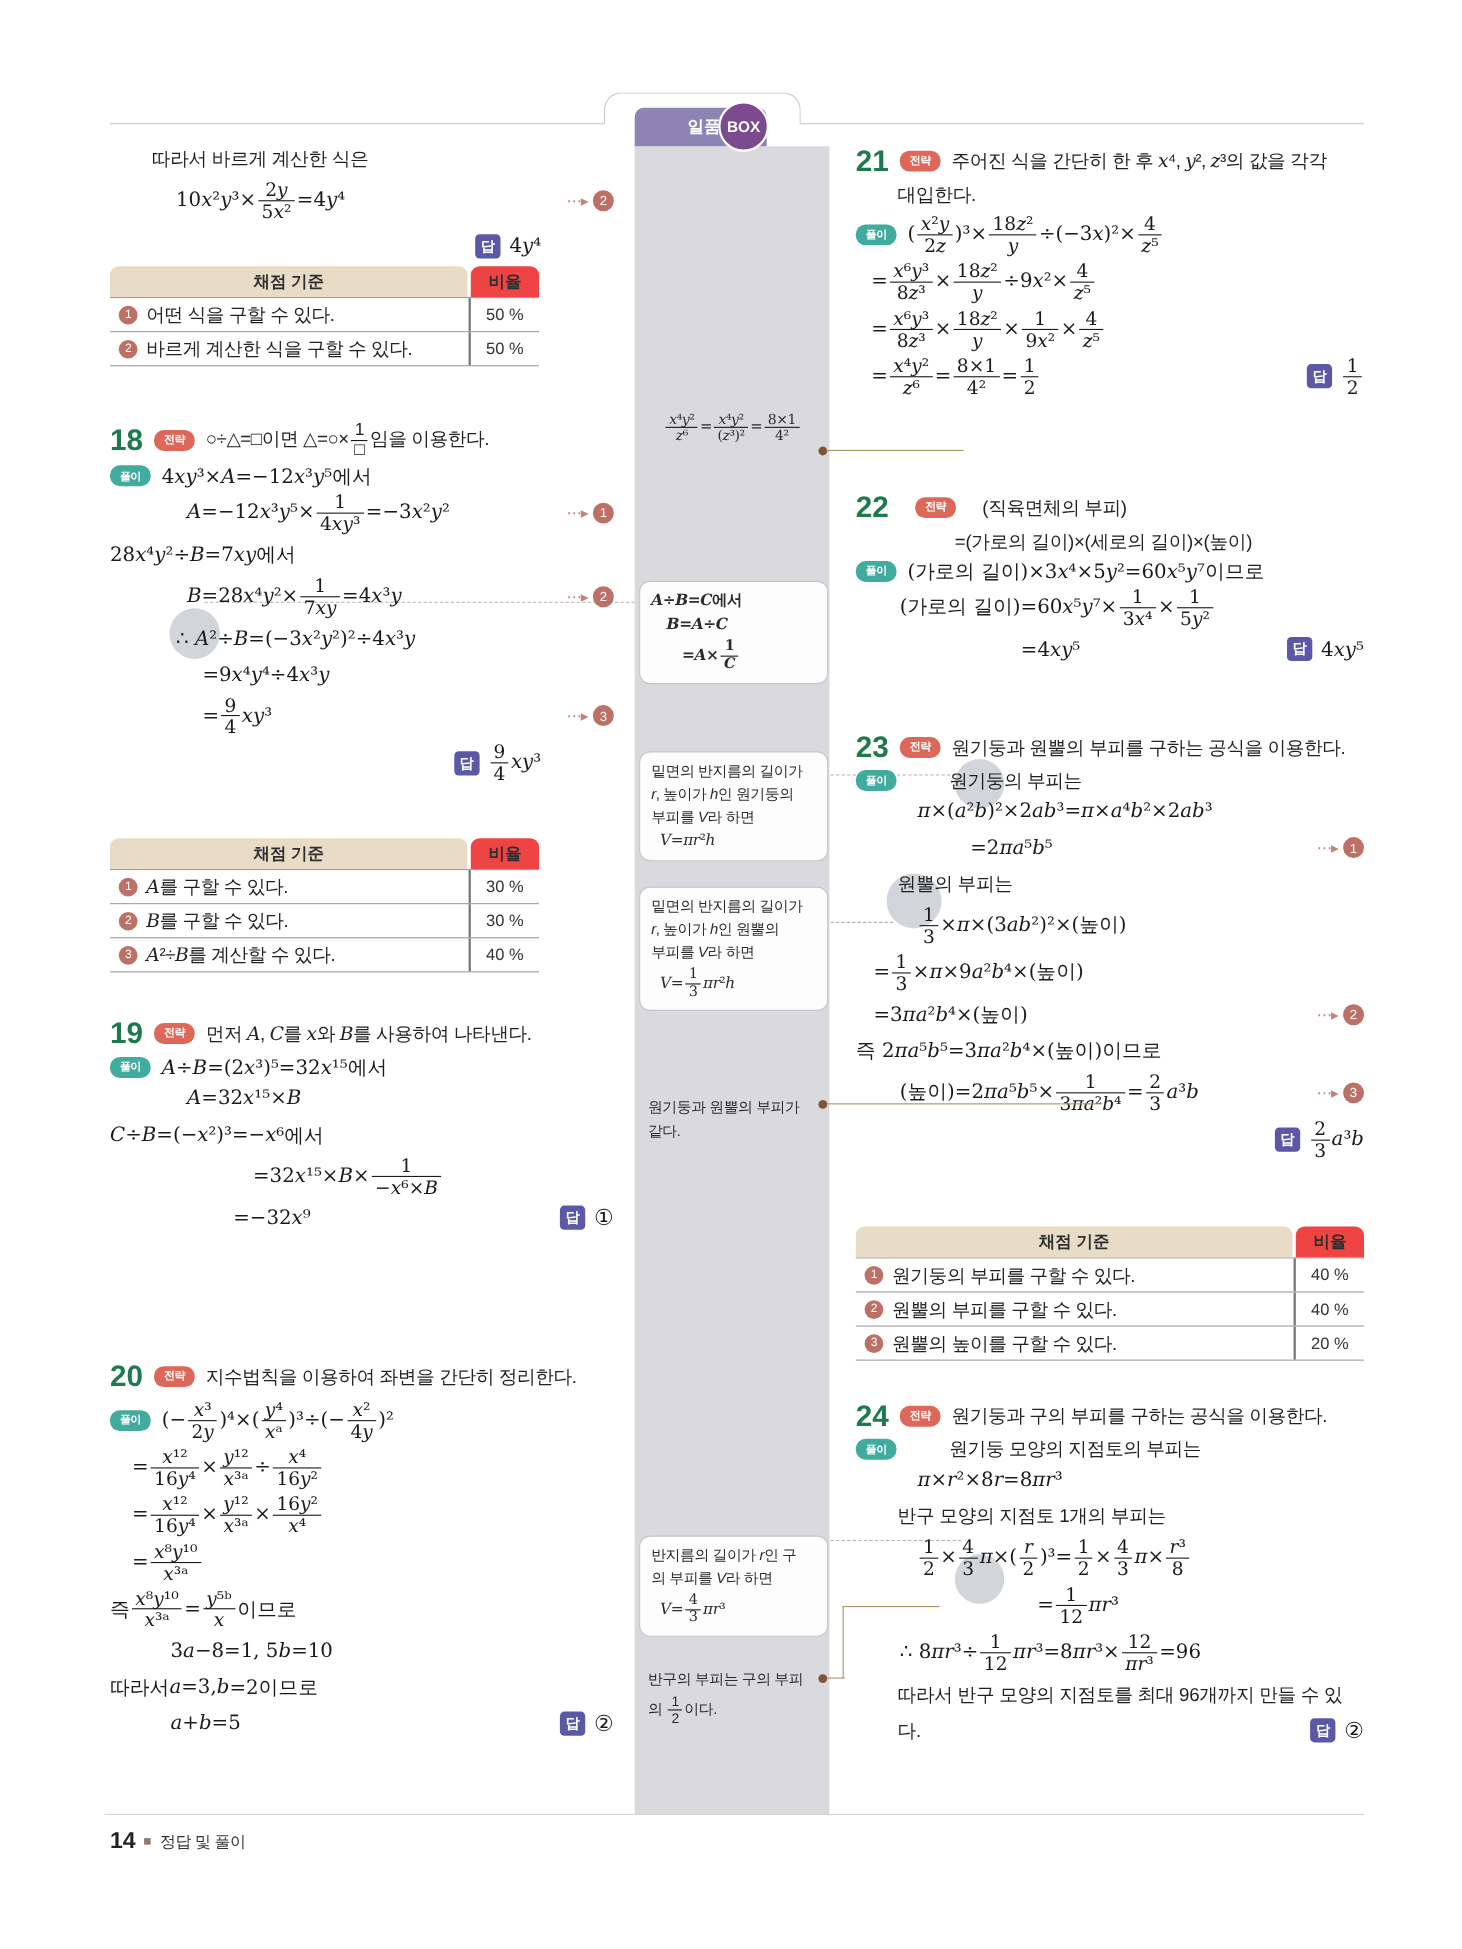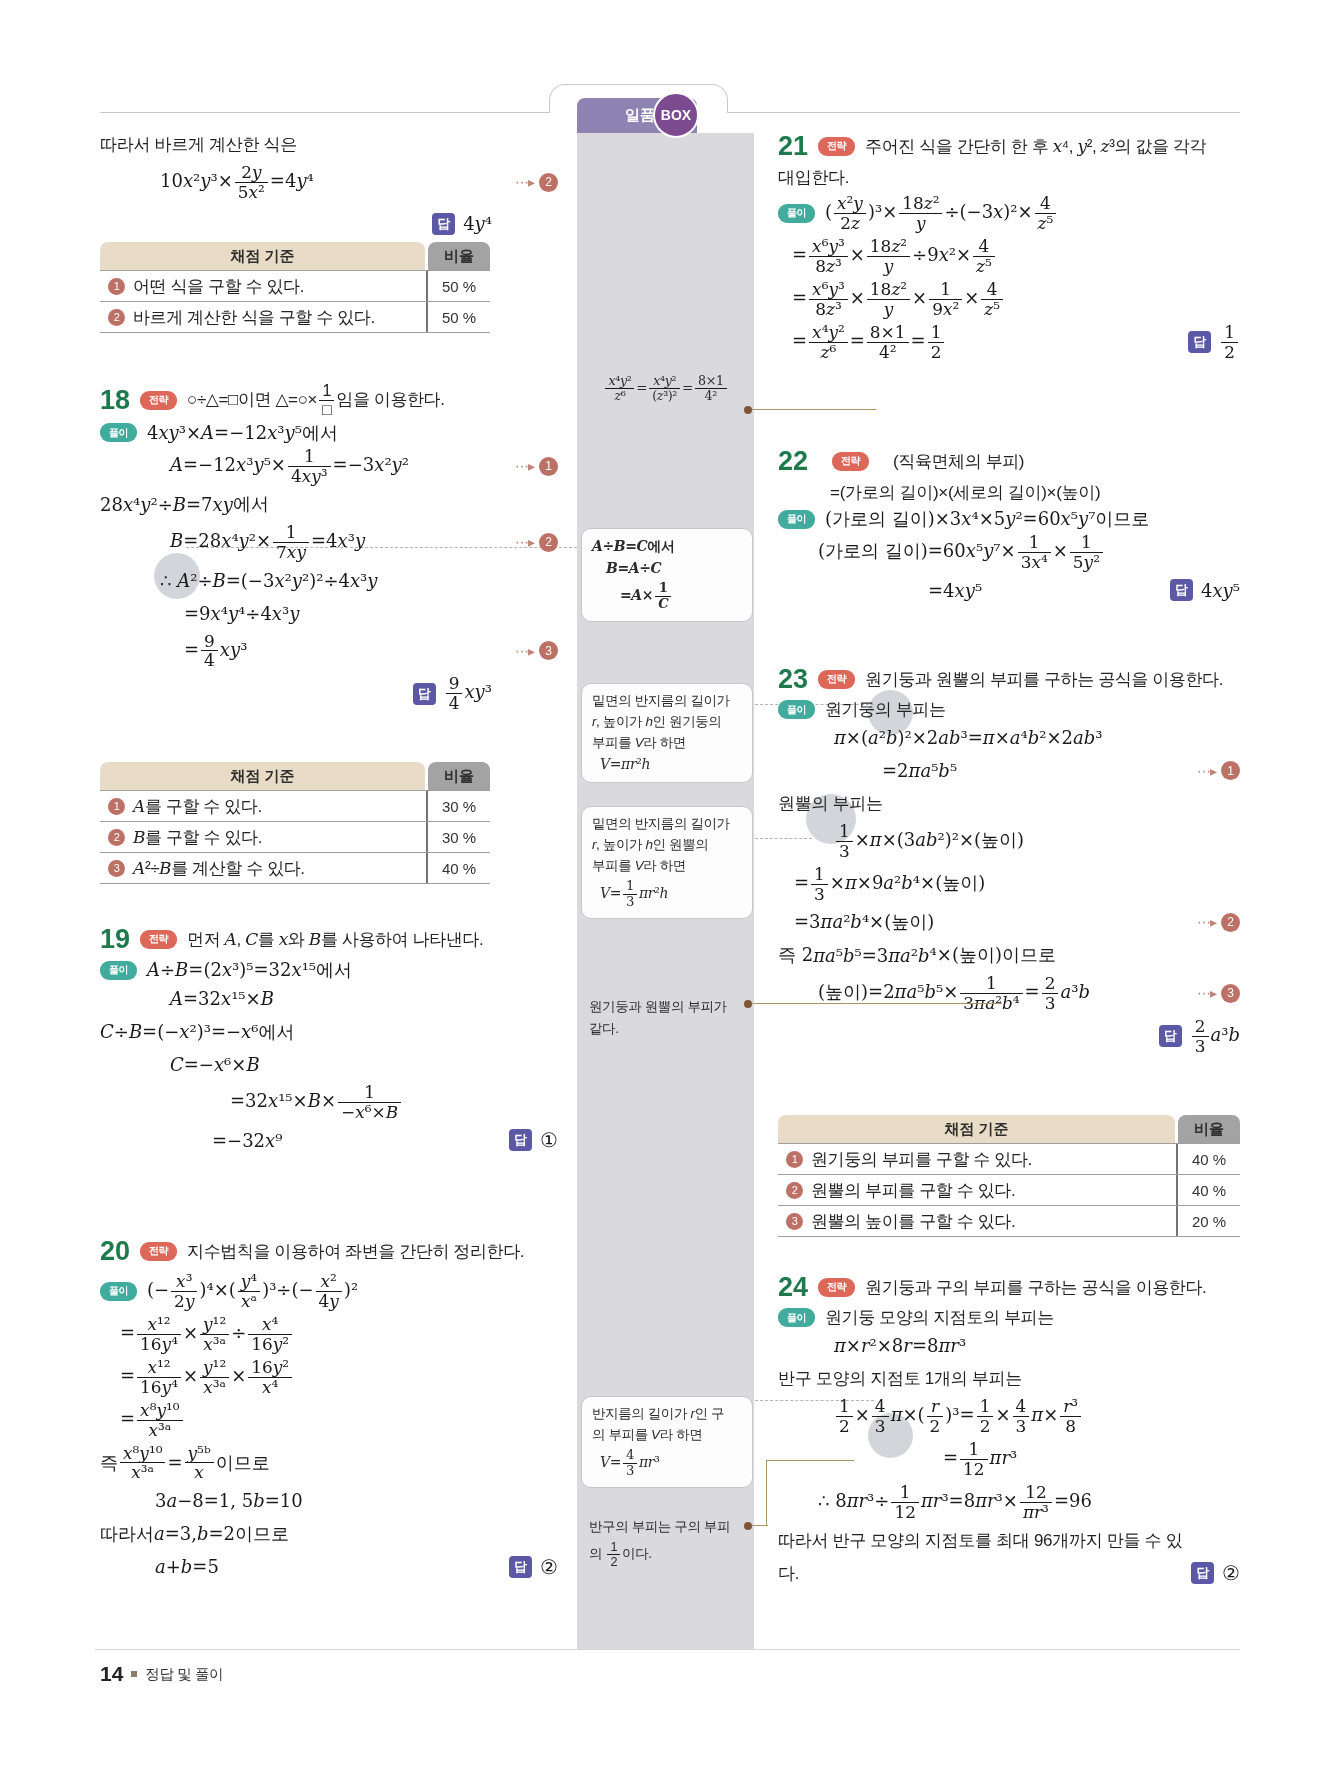"따라서 바르게 계산한 식은" .k { margin-left: none -> 38px }
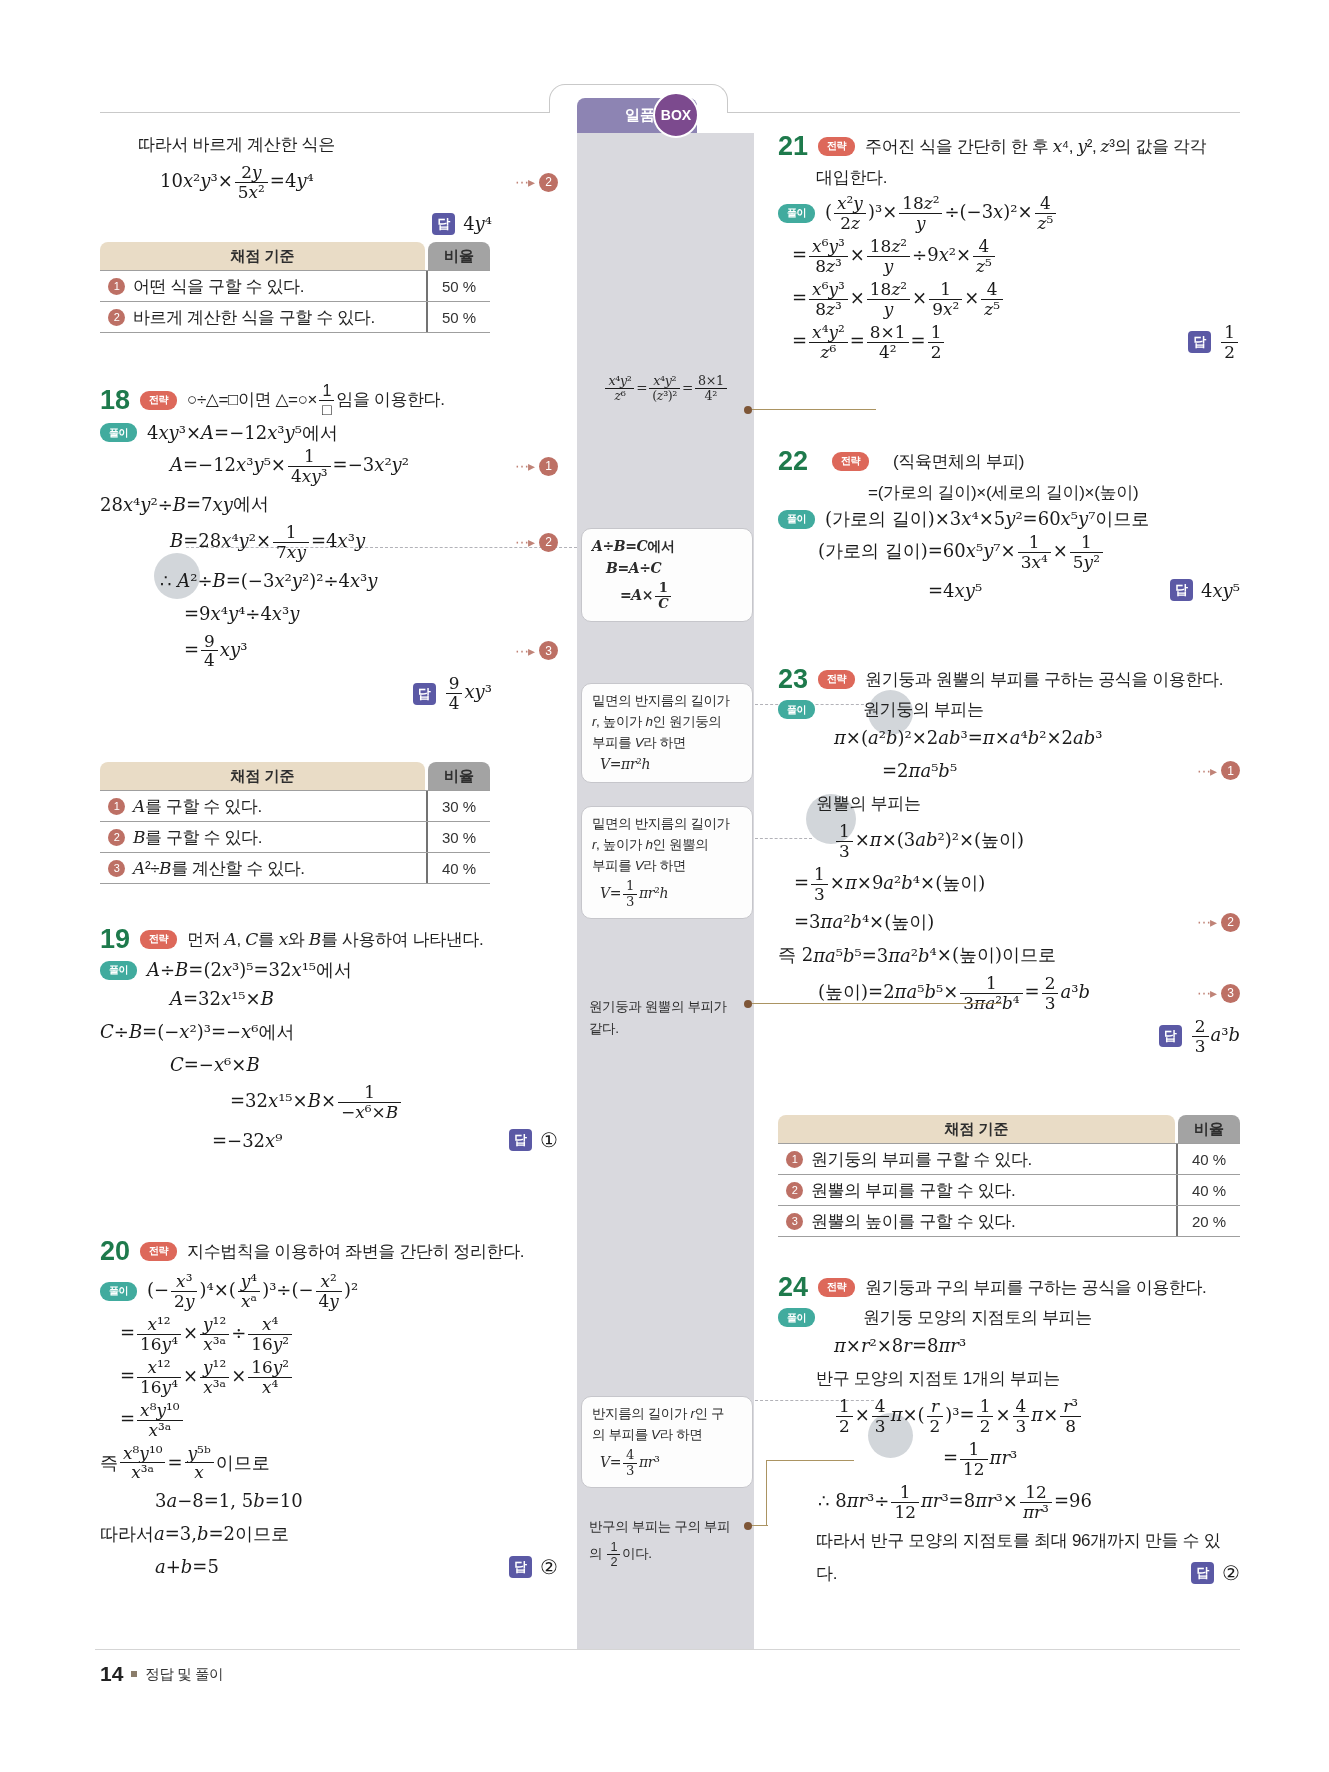"비율" .gh2 { background: #a3a3a3 -> #ef4444 }
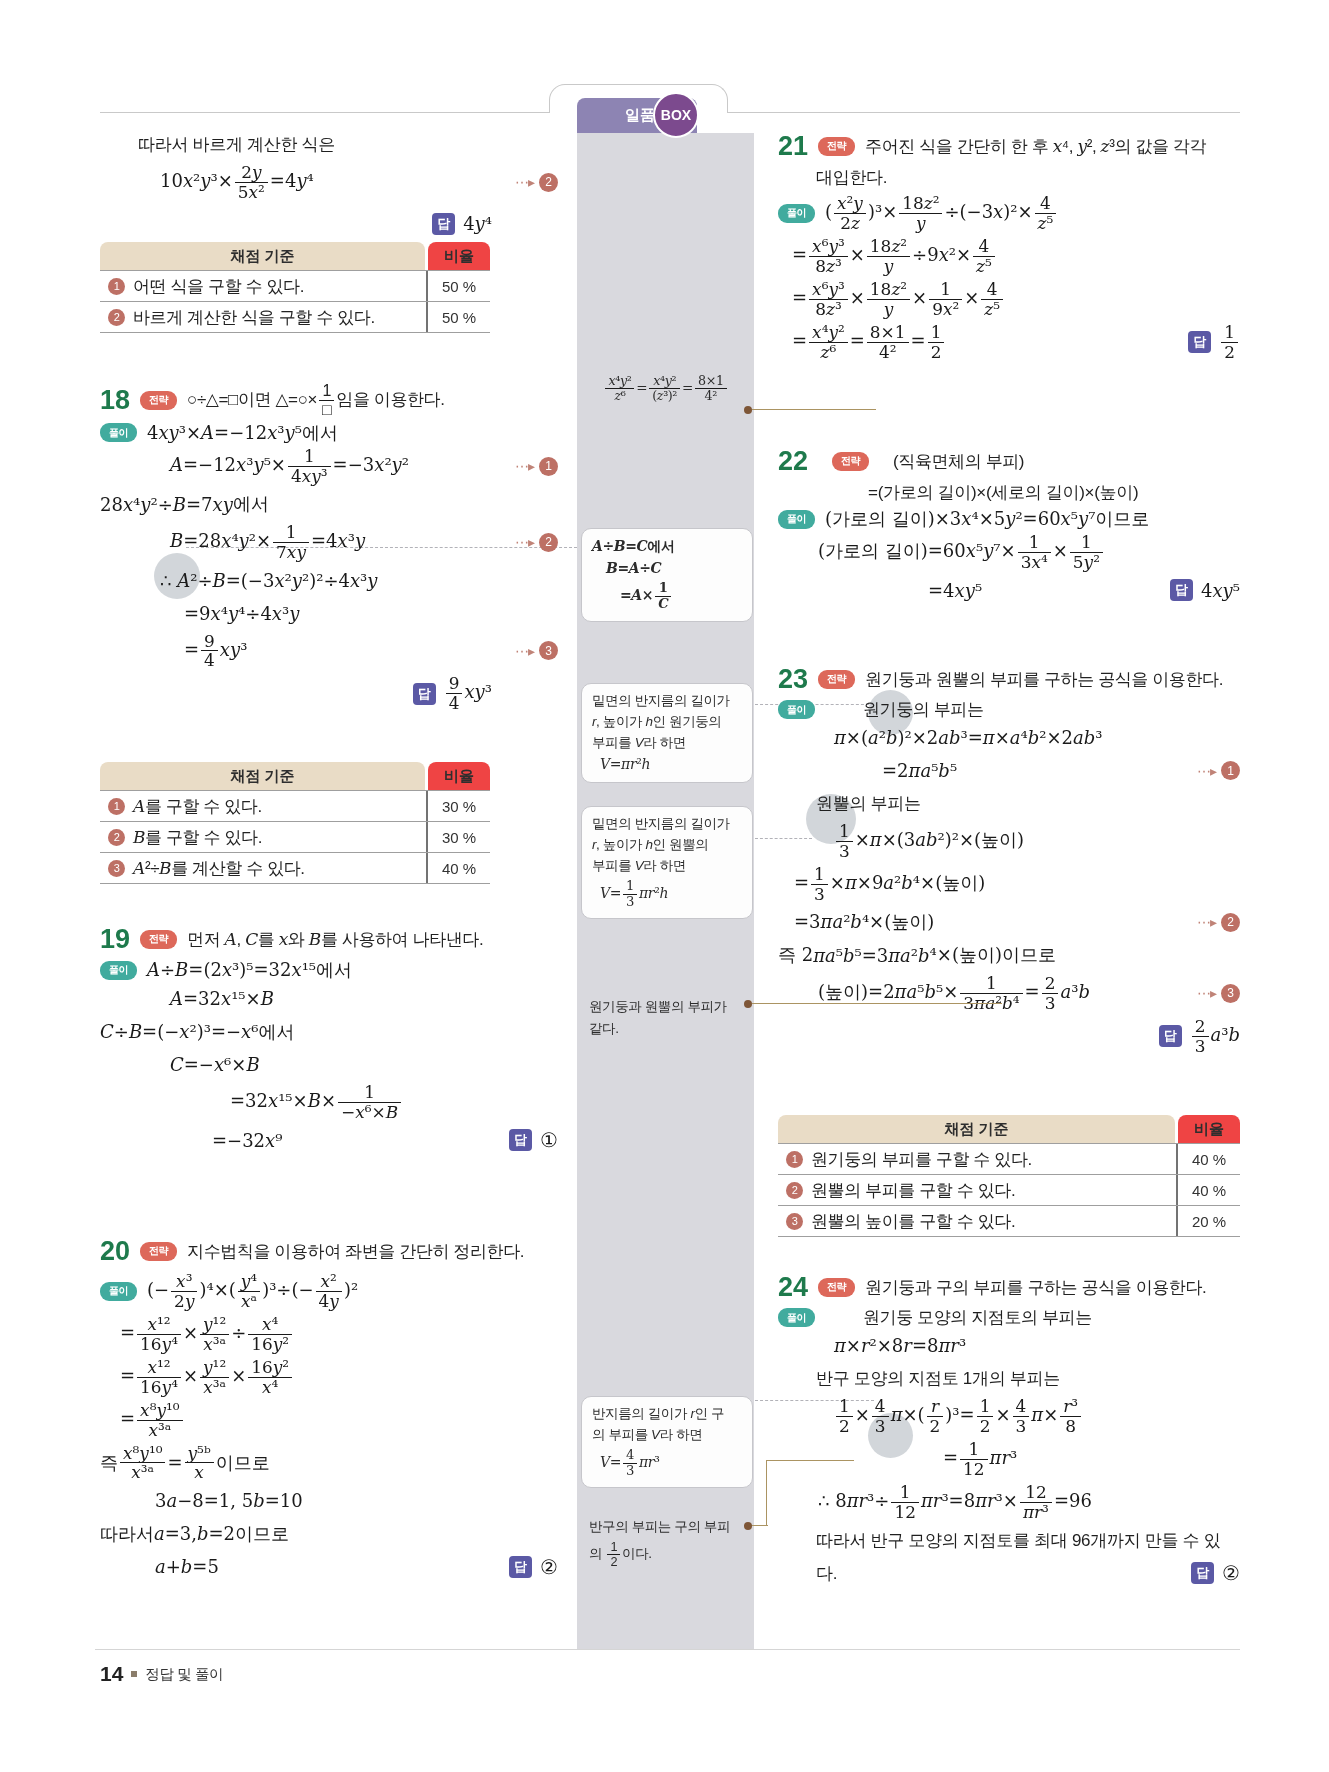"C=−x⁶×B" div.line { html: <div> <span><i>C</i>=−<i>x</i>⁶×<i>B</i></span> </div> -> none }
